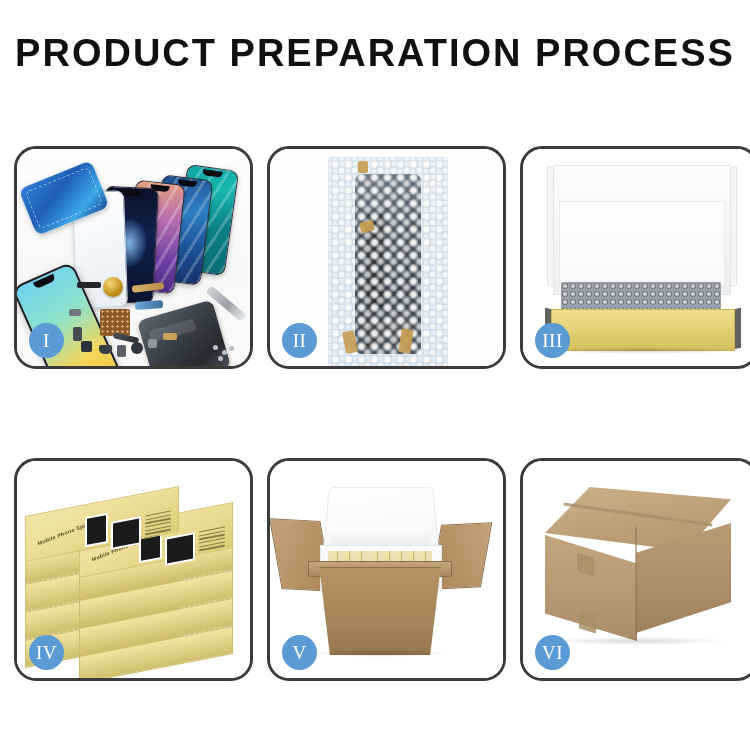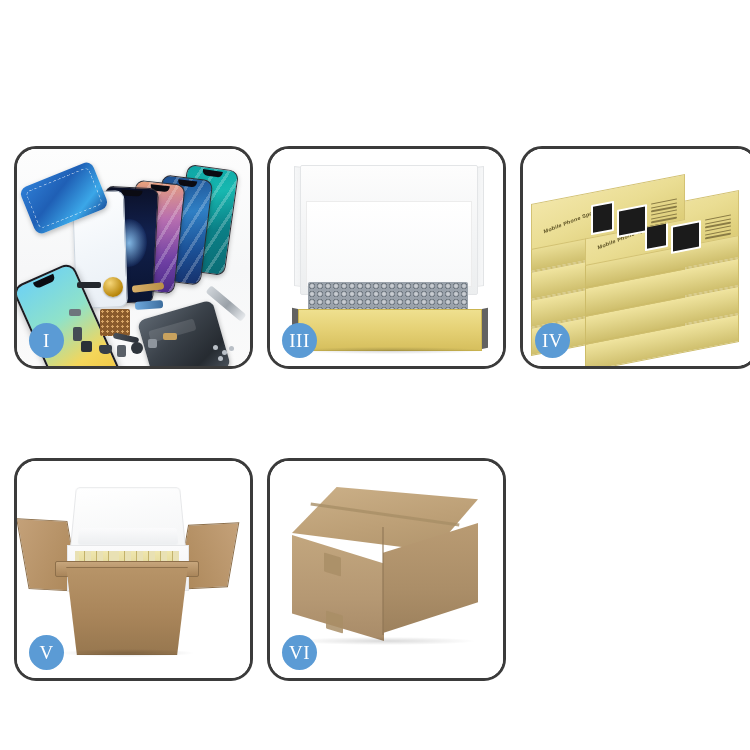"PRODUCT PREPARATION PROCESS" h1.page-title { html: none -> <h1>PRODUCT PREPARATION PROCESS</h1> }
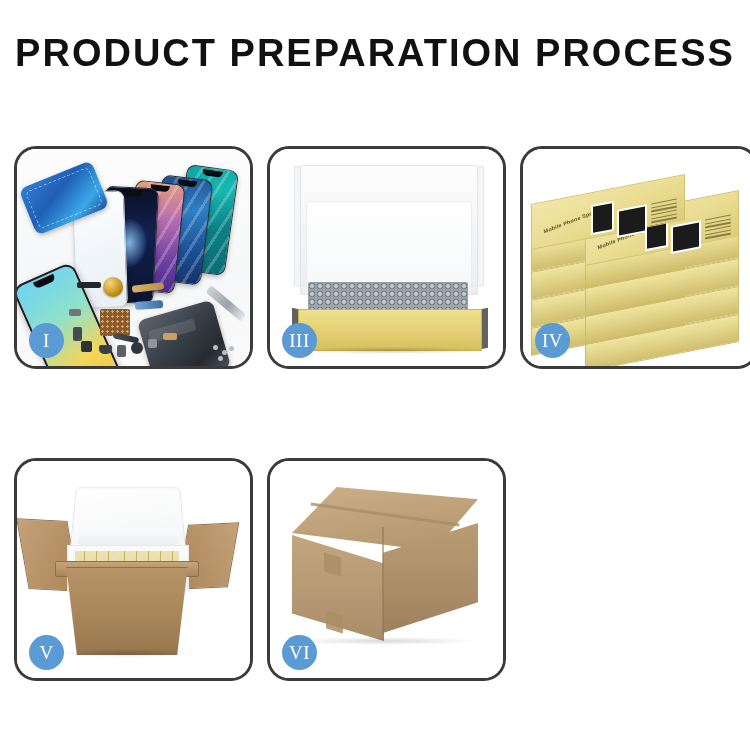"II" div.card { html: none -> <div> <div> <div></div> <div> <div></div> <div></div> <div></div> </div> <div></div> <div></div> <div></div> <div></div> </div> <div>II</div> </div> }
